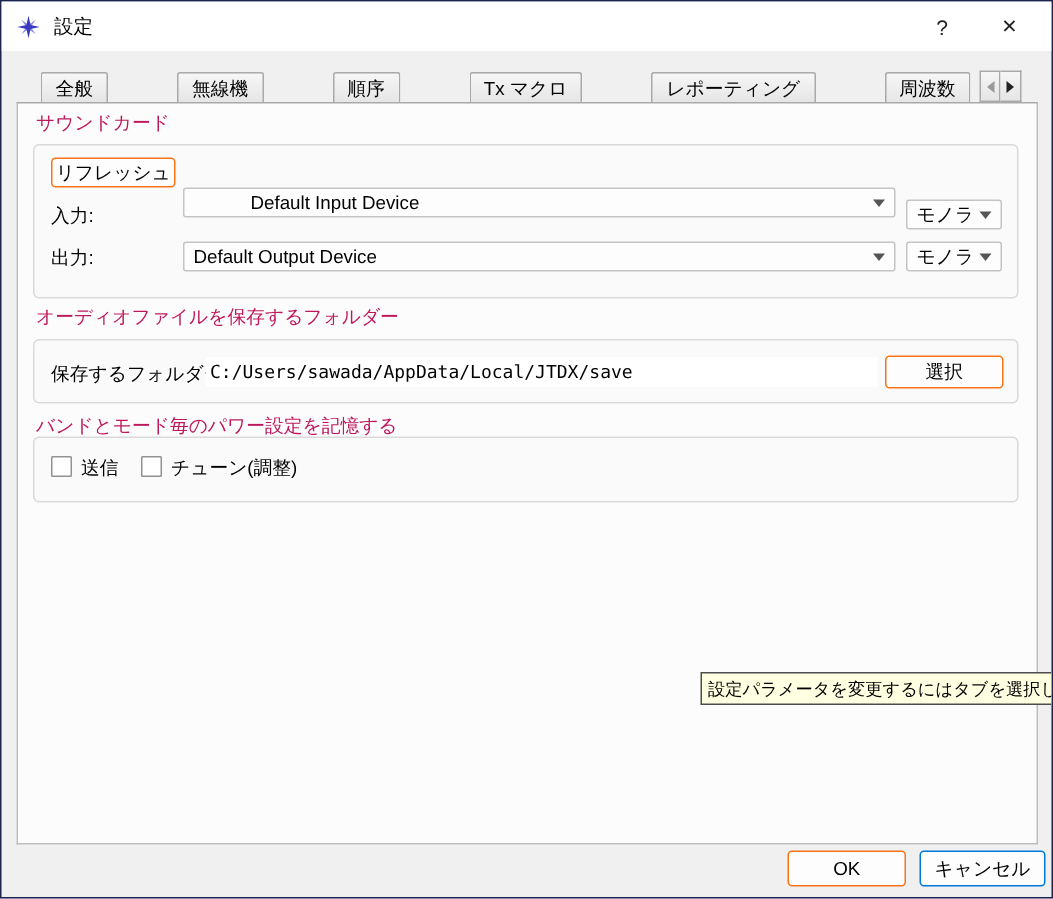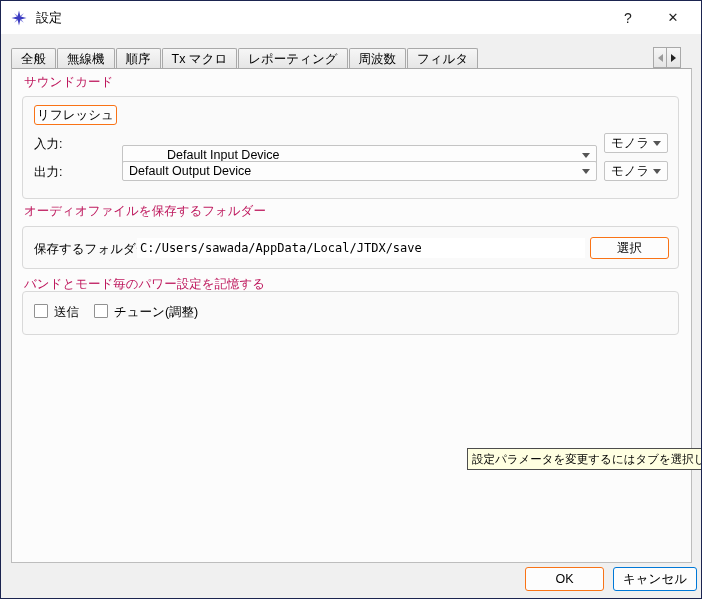"全般" .tabstrip { gap: none -> 45px; left: 10px -> 26px }
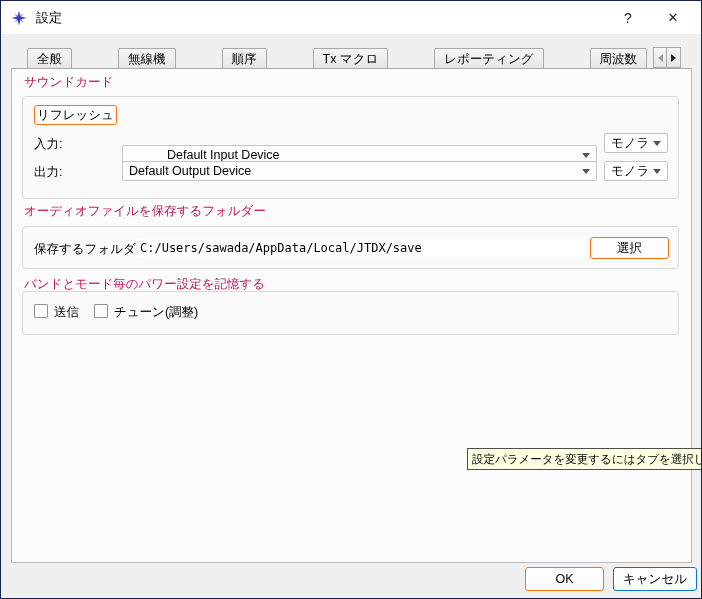"Default Input Device" div.combo { top: 76px -> 56px }
